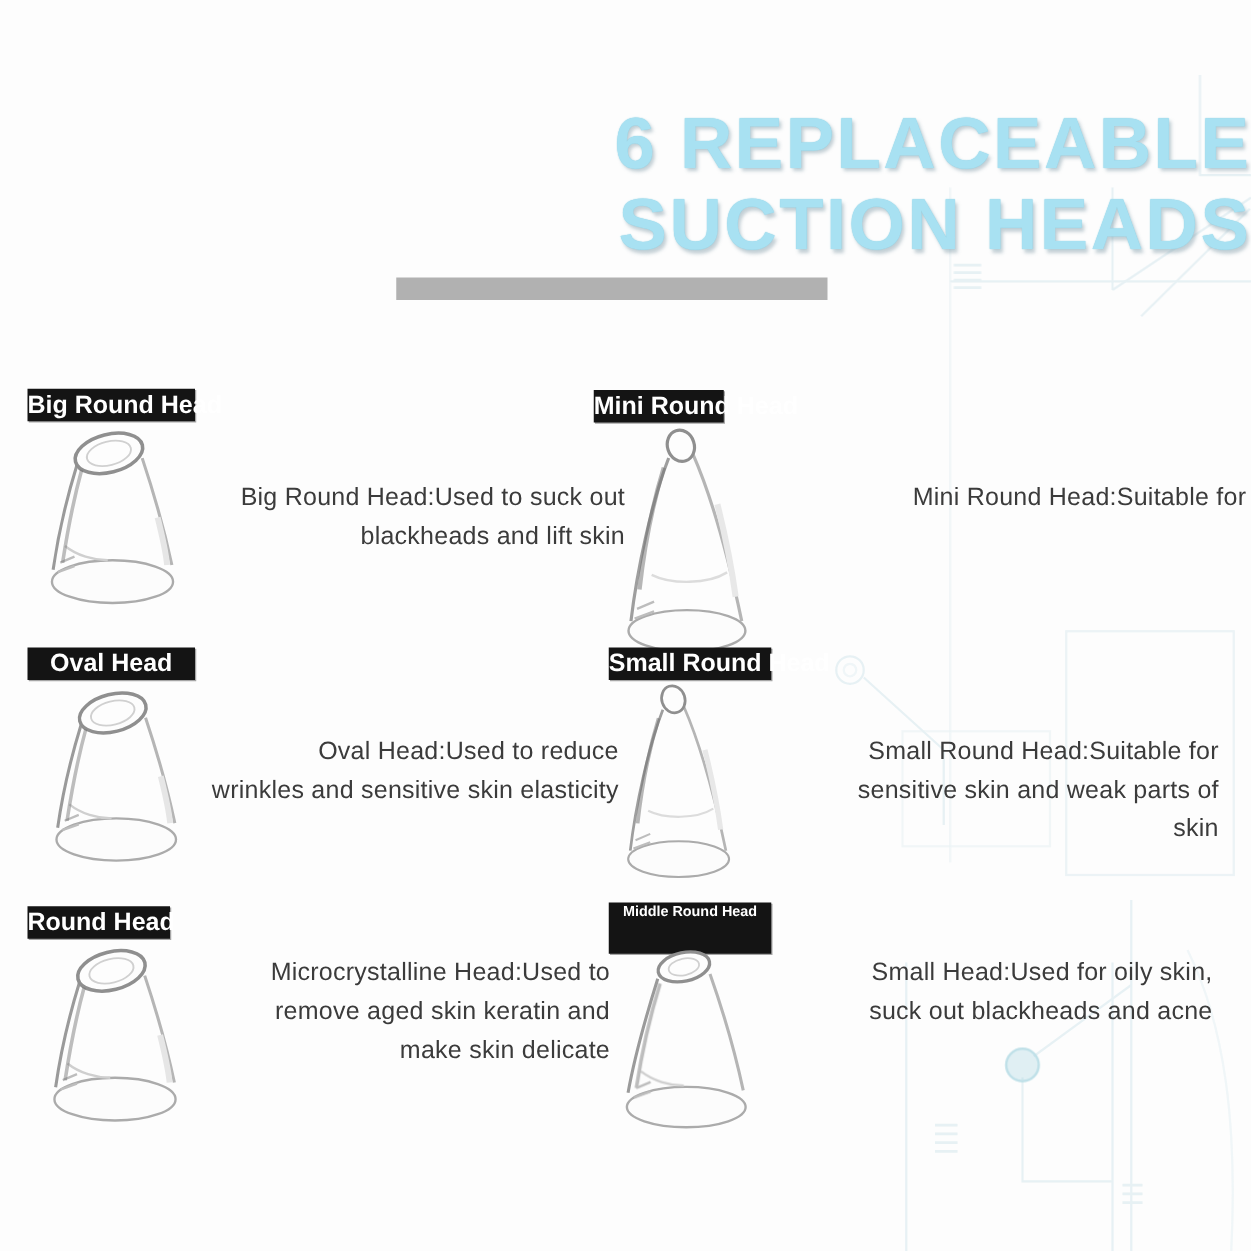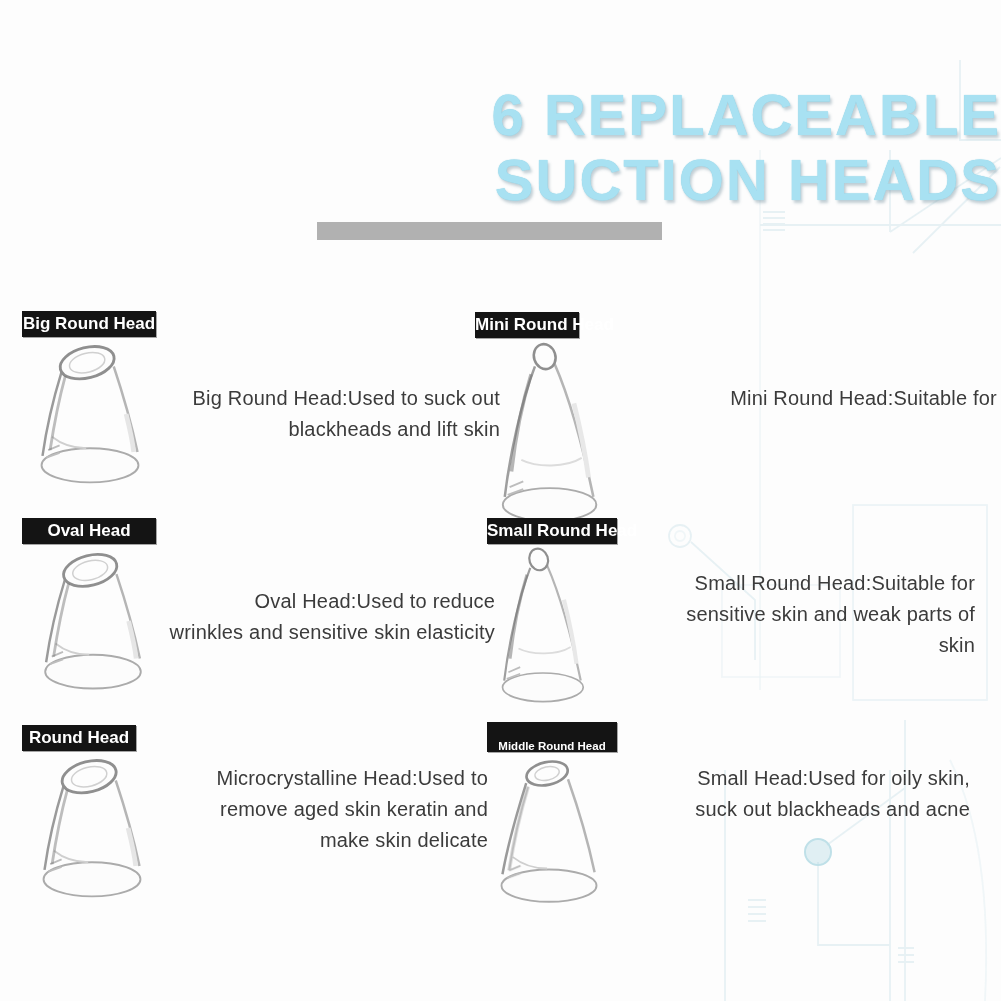"Big Round Head" .badge { font-size: 17px -> 20px }
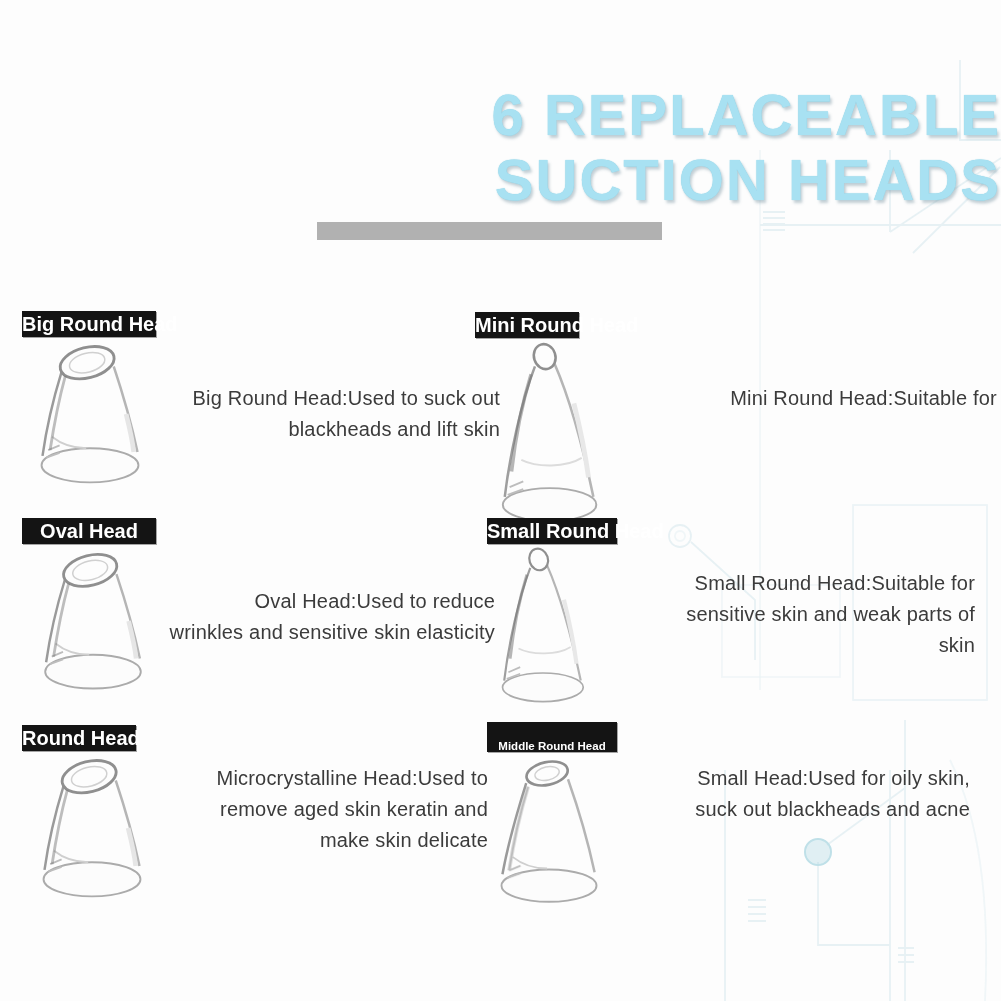"Small Round Head:Suitable for" div.desc { top: 568px -> 586px }
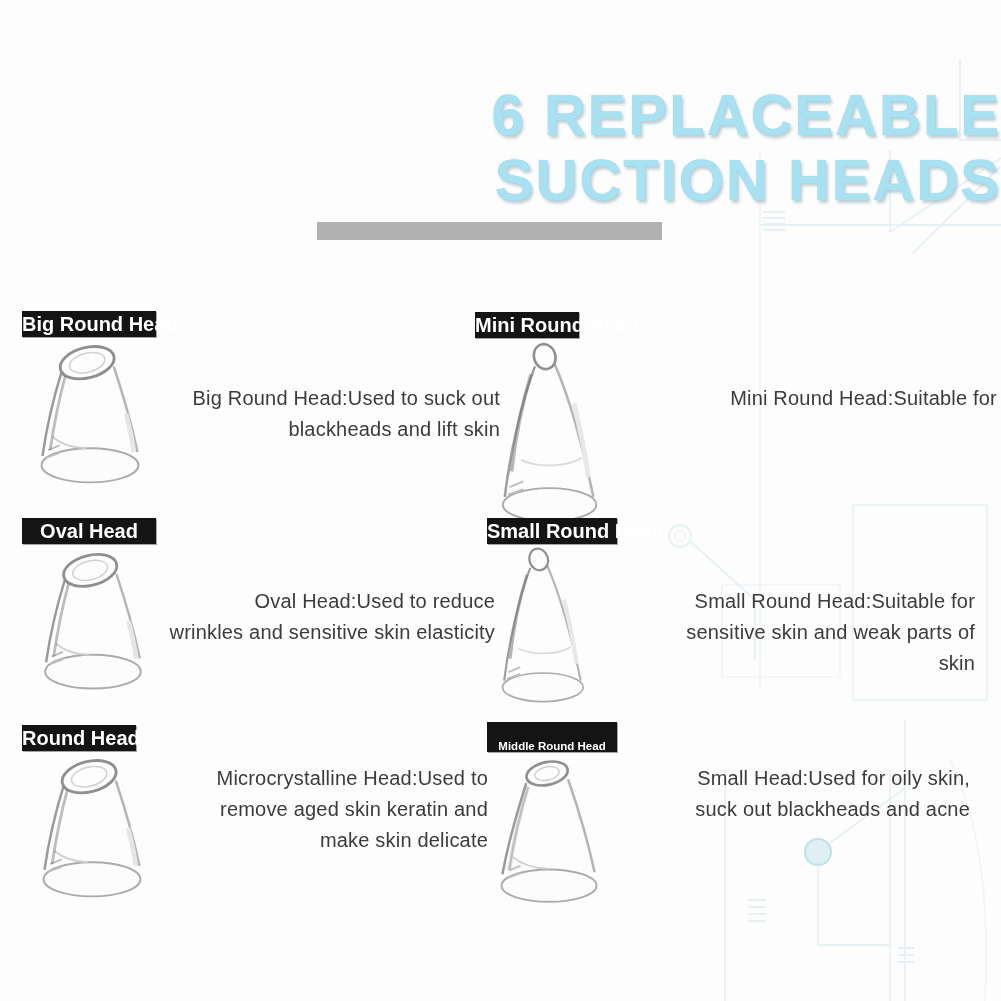"Middle Round Head" .badge.two-line { height: 30px -> 41px; padding-top: 18px -> 2px }
